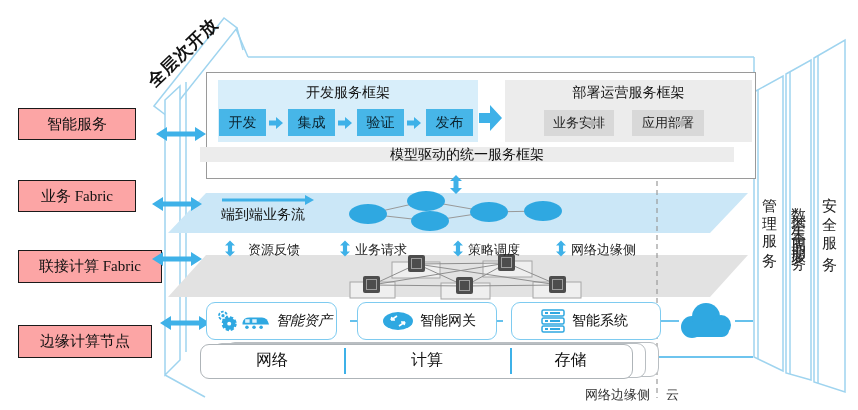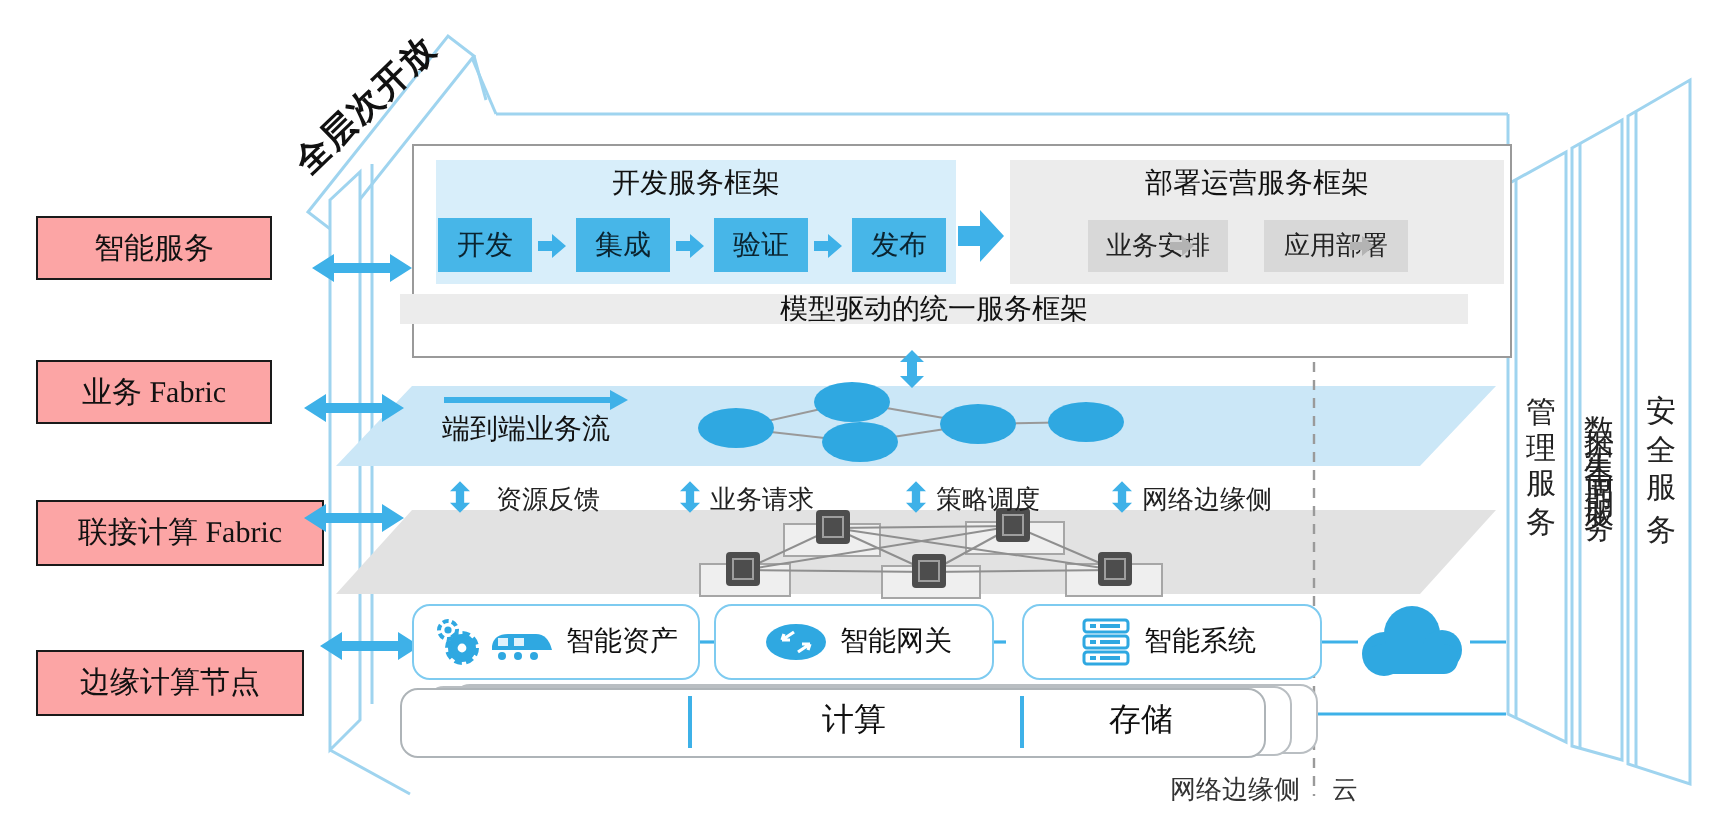"智能资产" div.abs { font-style: none -> italic; width: 144px -> 131px }
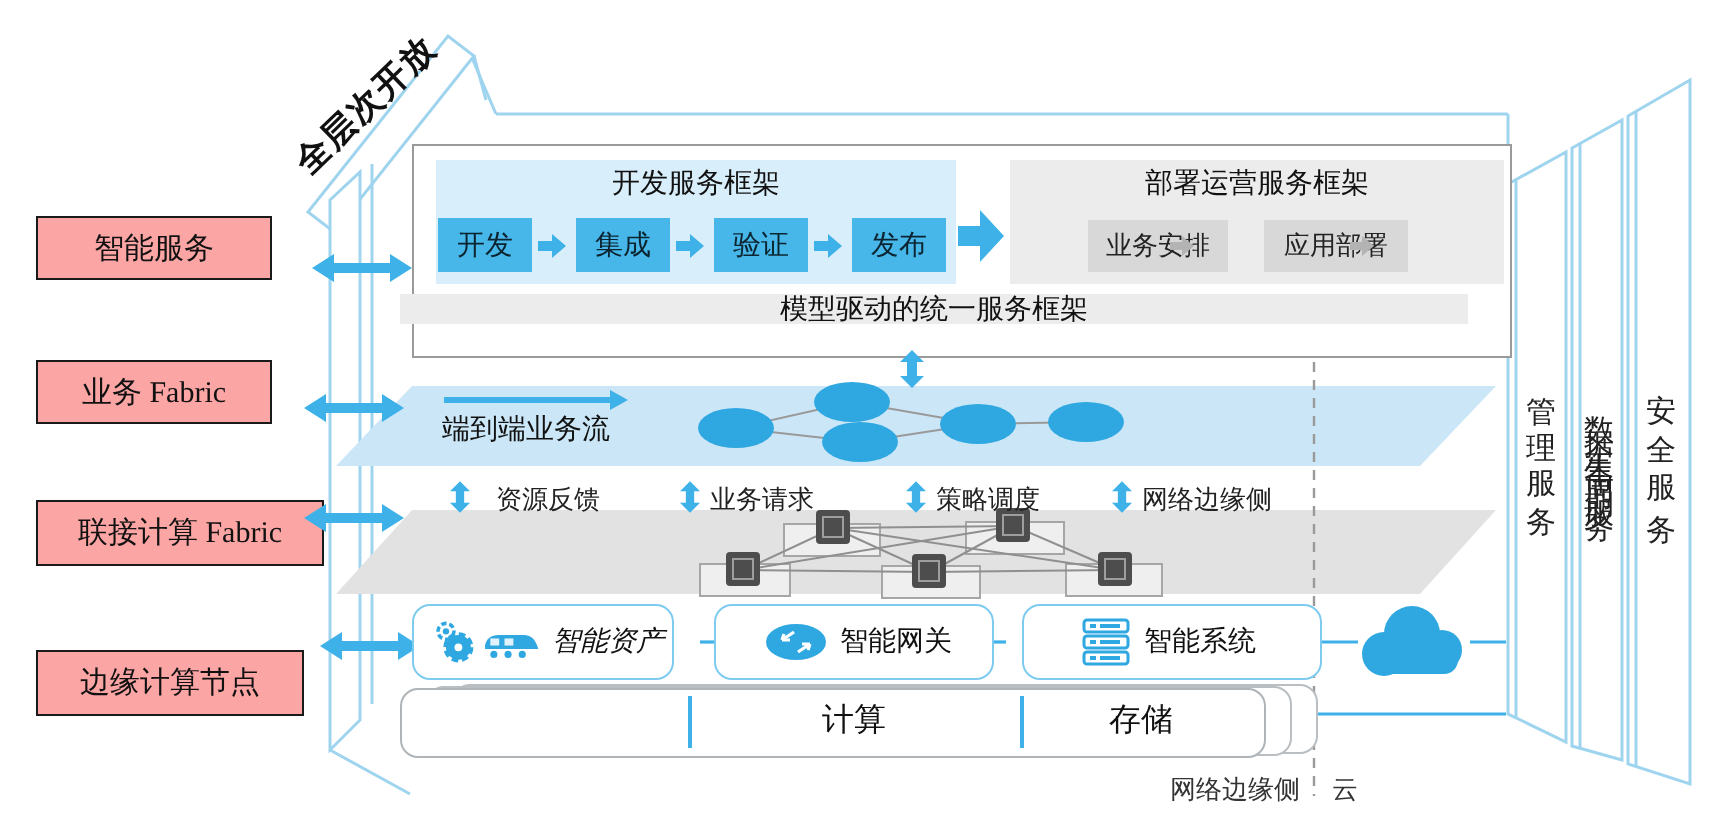"网络" div.abs { html: none -> <div>网络</div> }
